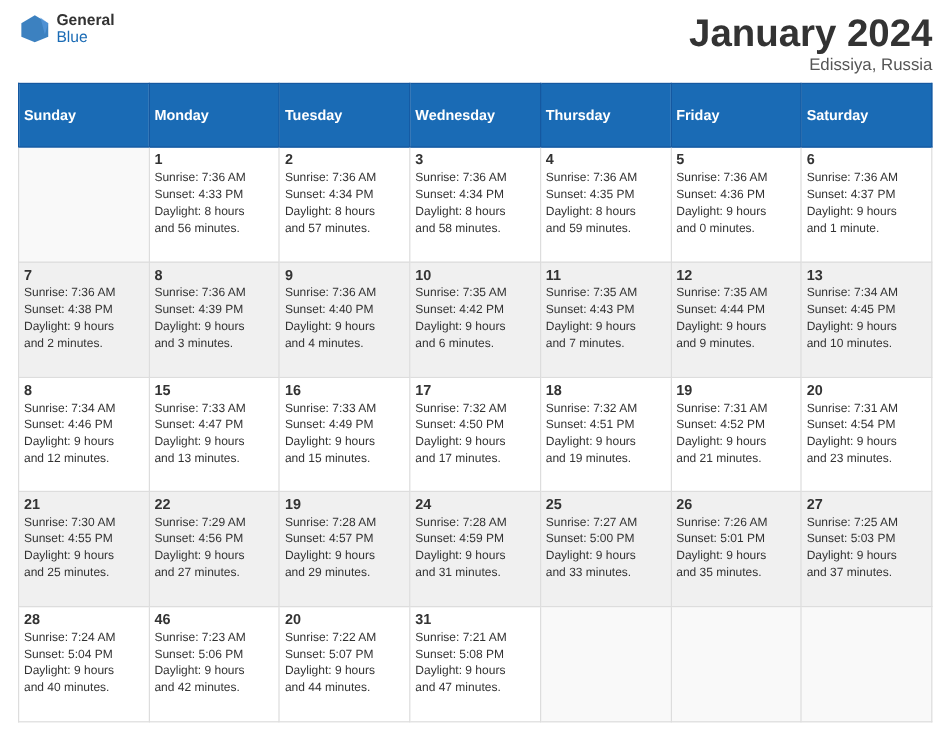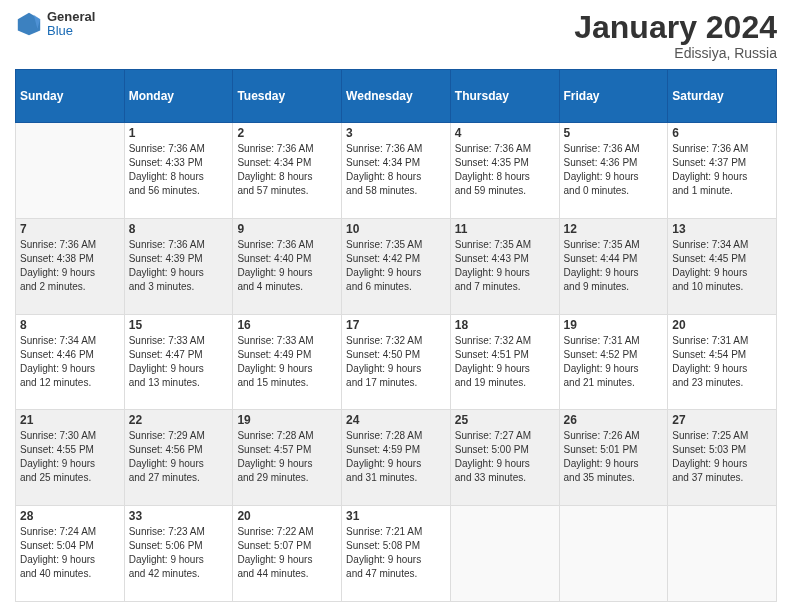"33" span.day-number { text: 33 -> 46 }
